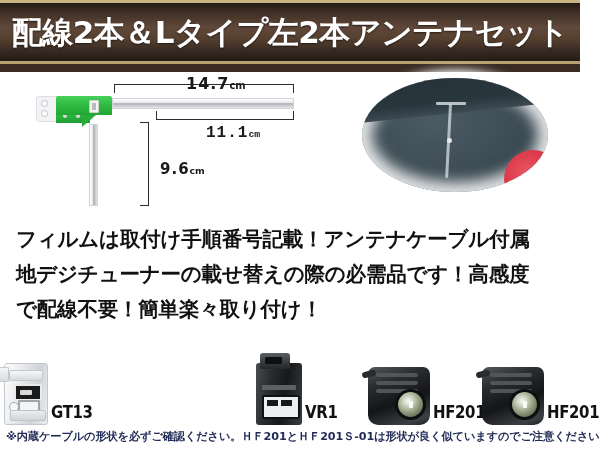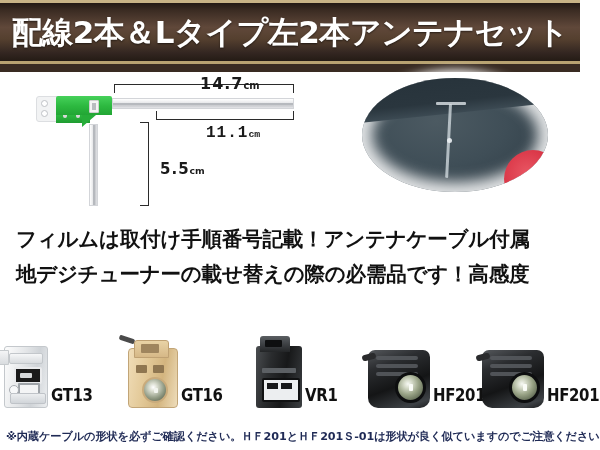"14.7cm" #dim-147 { left: 200px -> 186px }
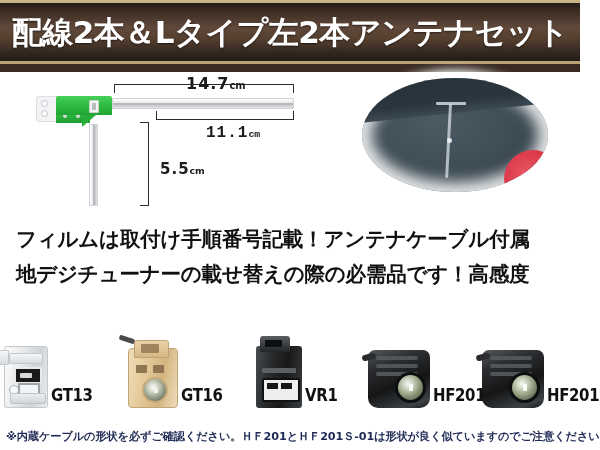"5.5" span { text: 5.5 -> 9.6 }
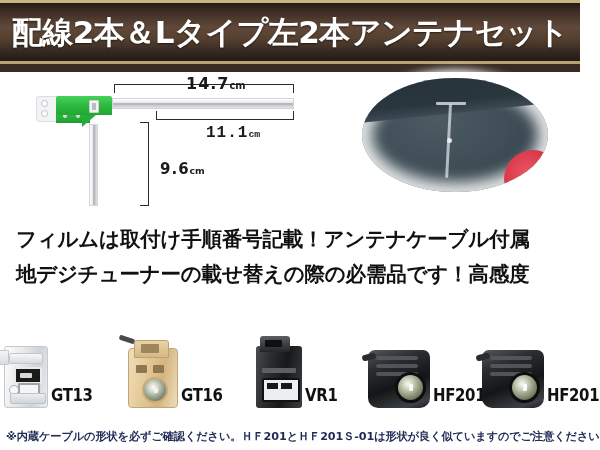"で配線不要！簡単楽々取り付け！" div.desc-line { html: none -> <div>で配線不要！簡単楽々取り付け！</div> }
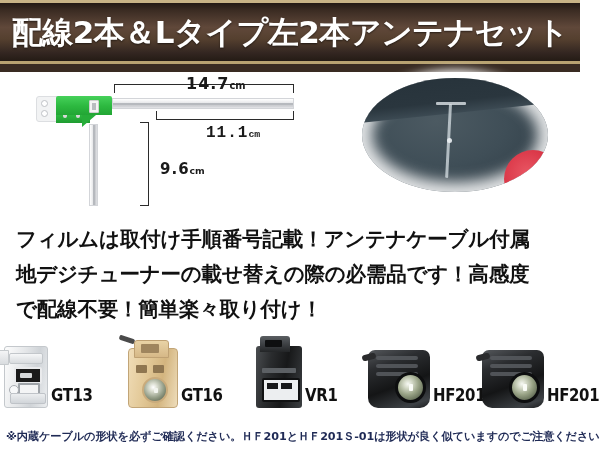"GT13" .connectors { top: 316px -> 333px }
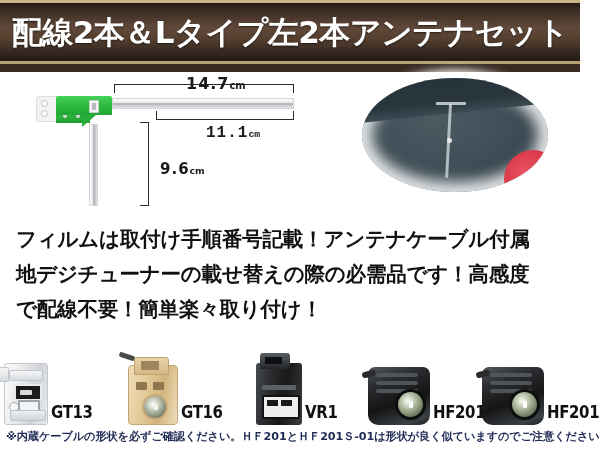"GT16" div.conn { html: <div> <div> <div> <div></div> <div></div> <div></div> <div></div> <div></div> </div> </div> <div>GT16</div> </div> -> none }
